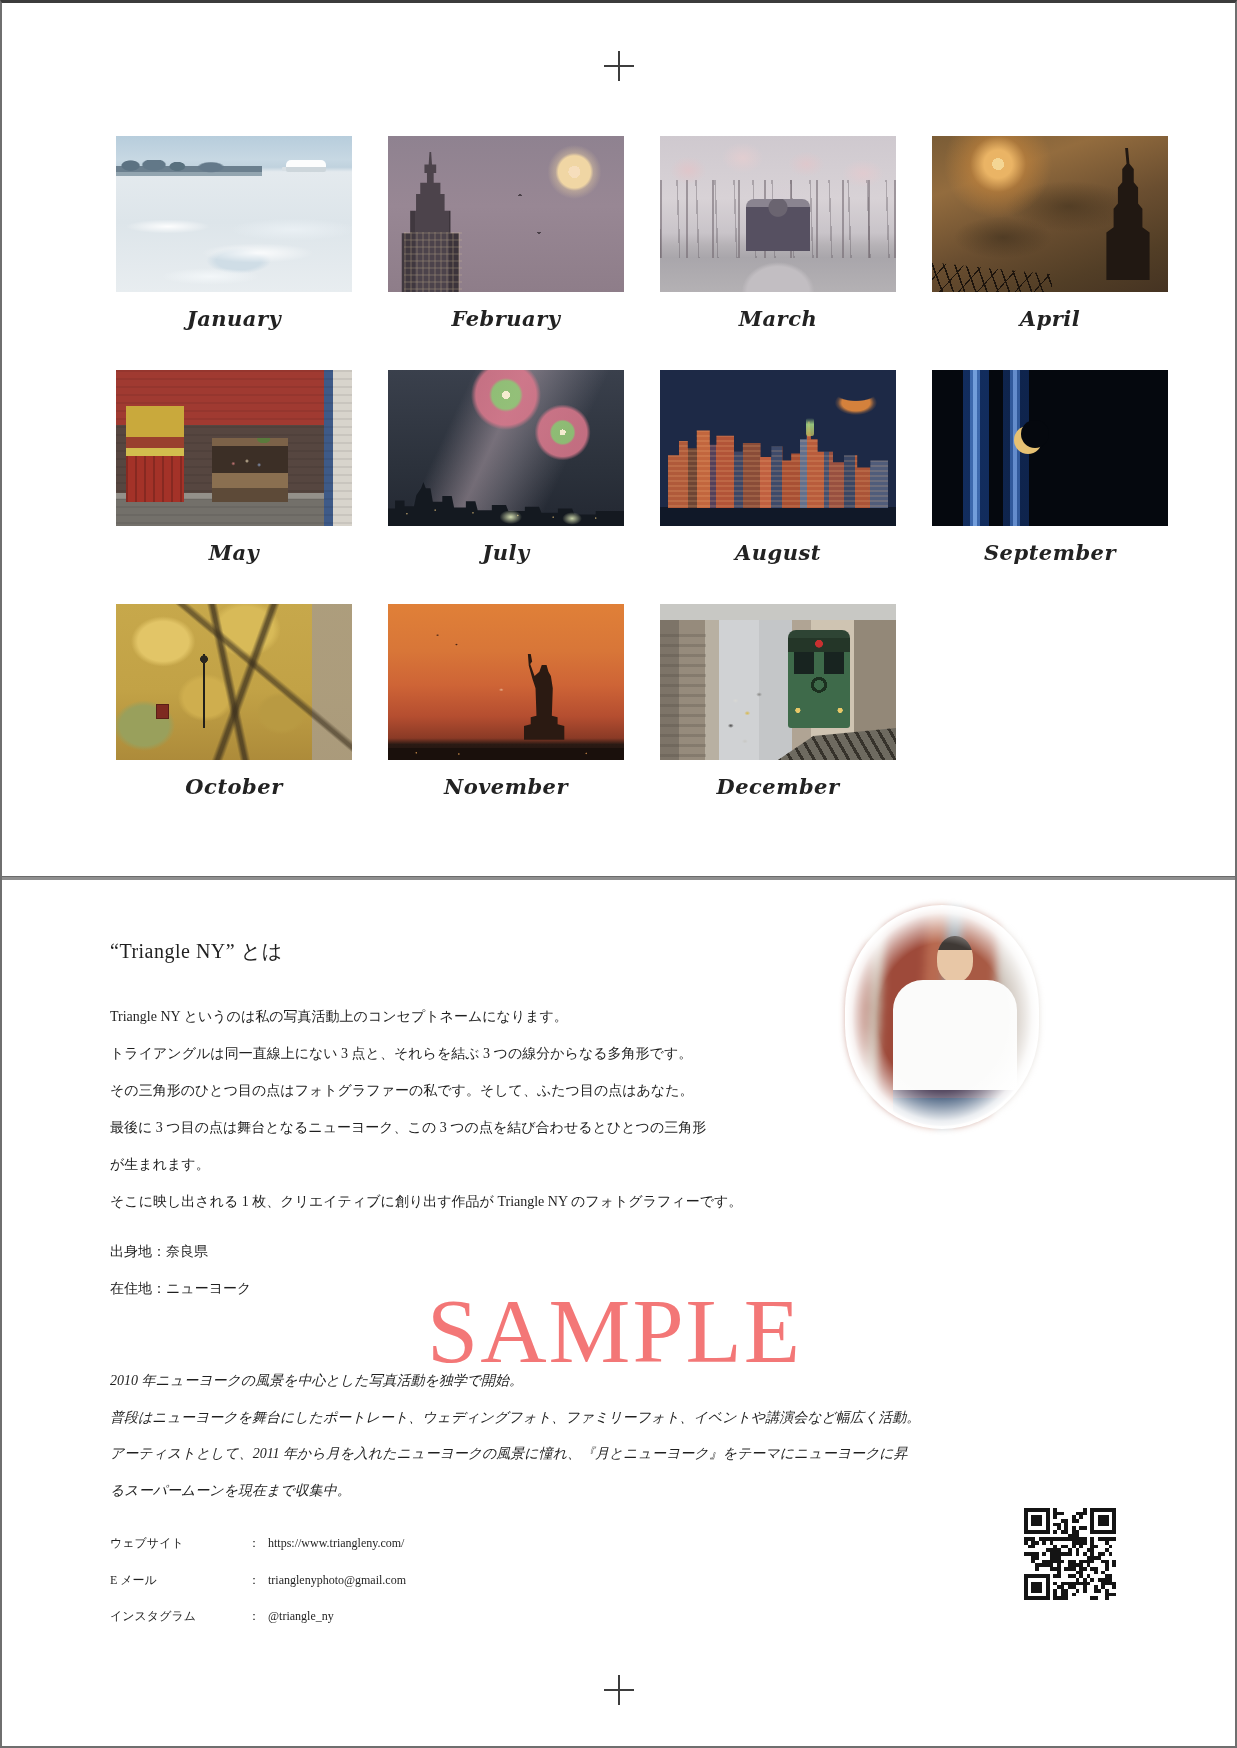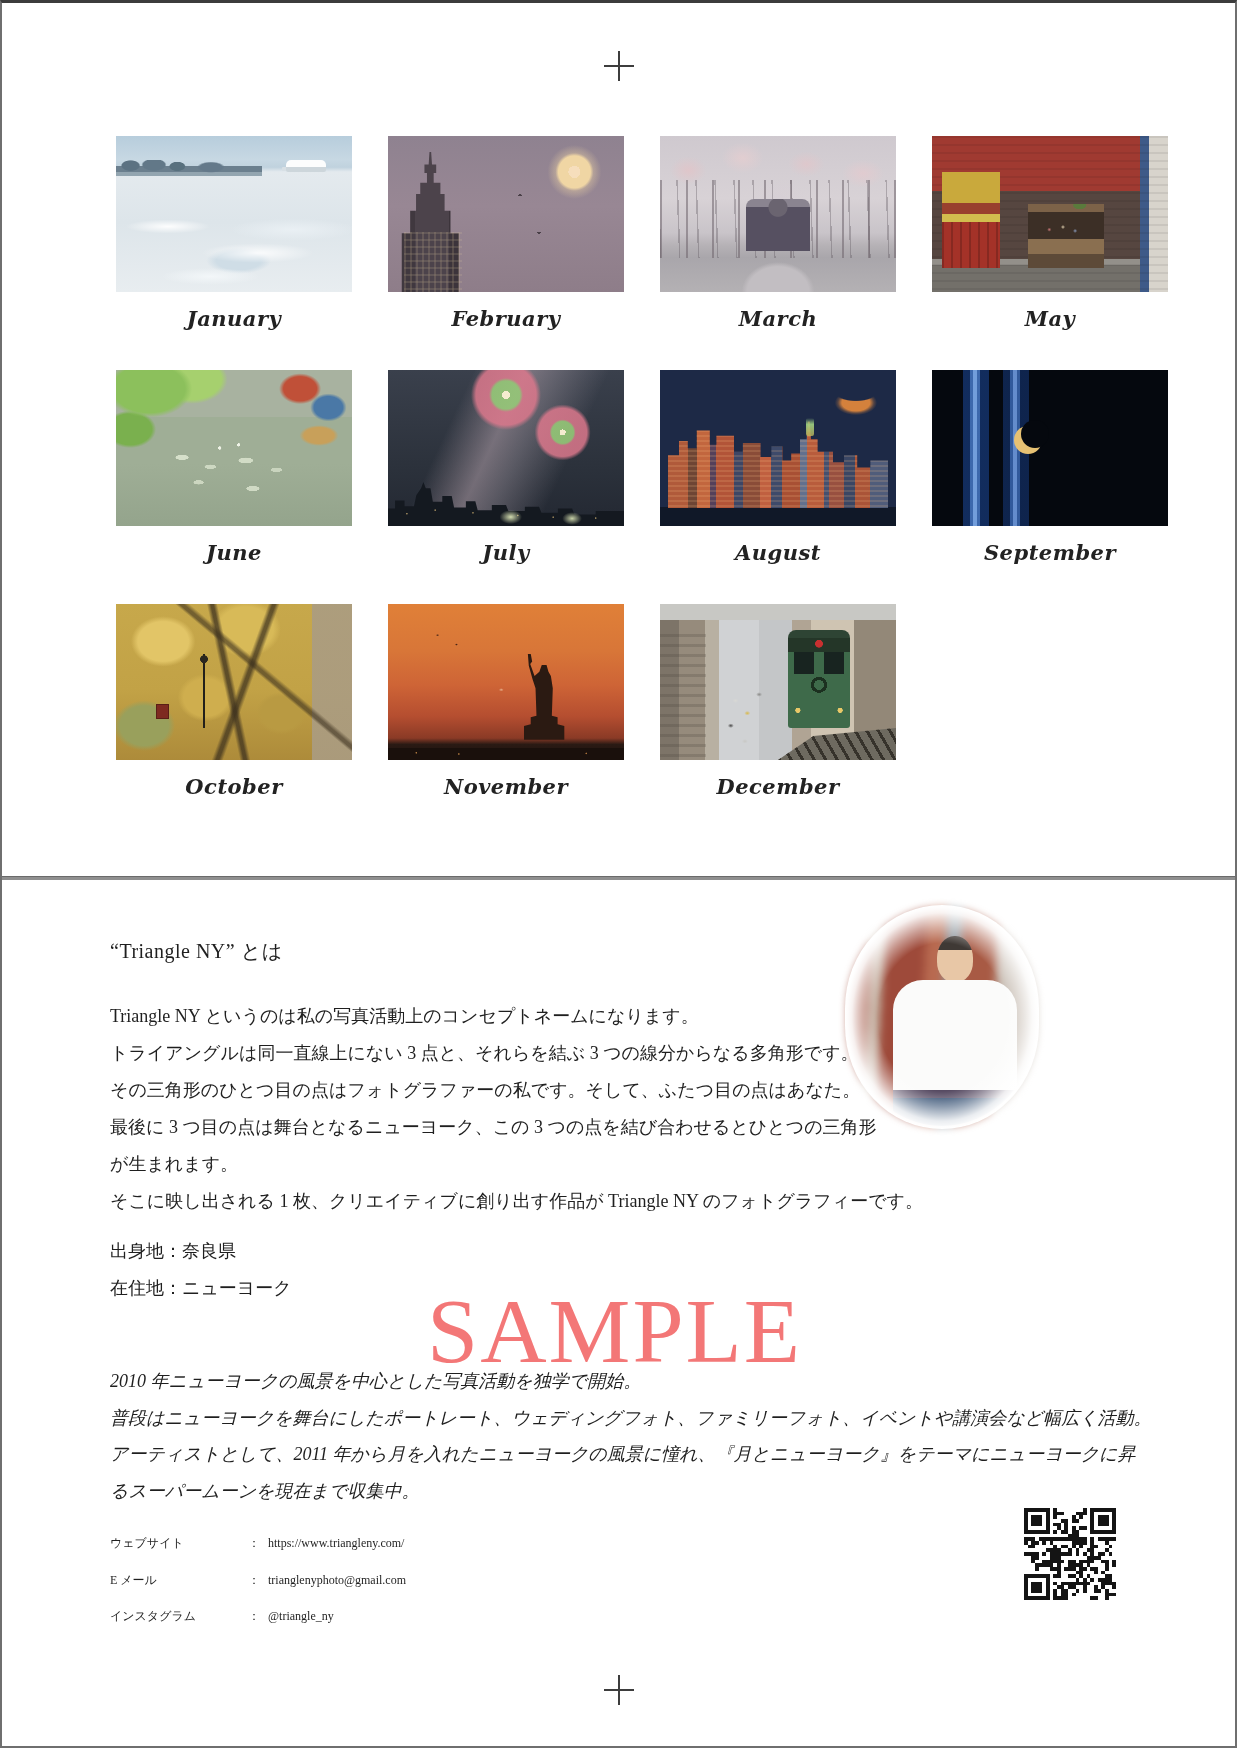"April" figure.month-cell { html: none -> <figure> <div></div> <figcaption>April</figcaption> </figure> }
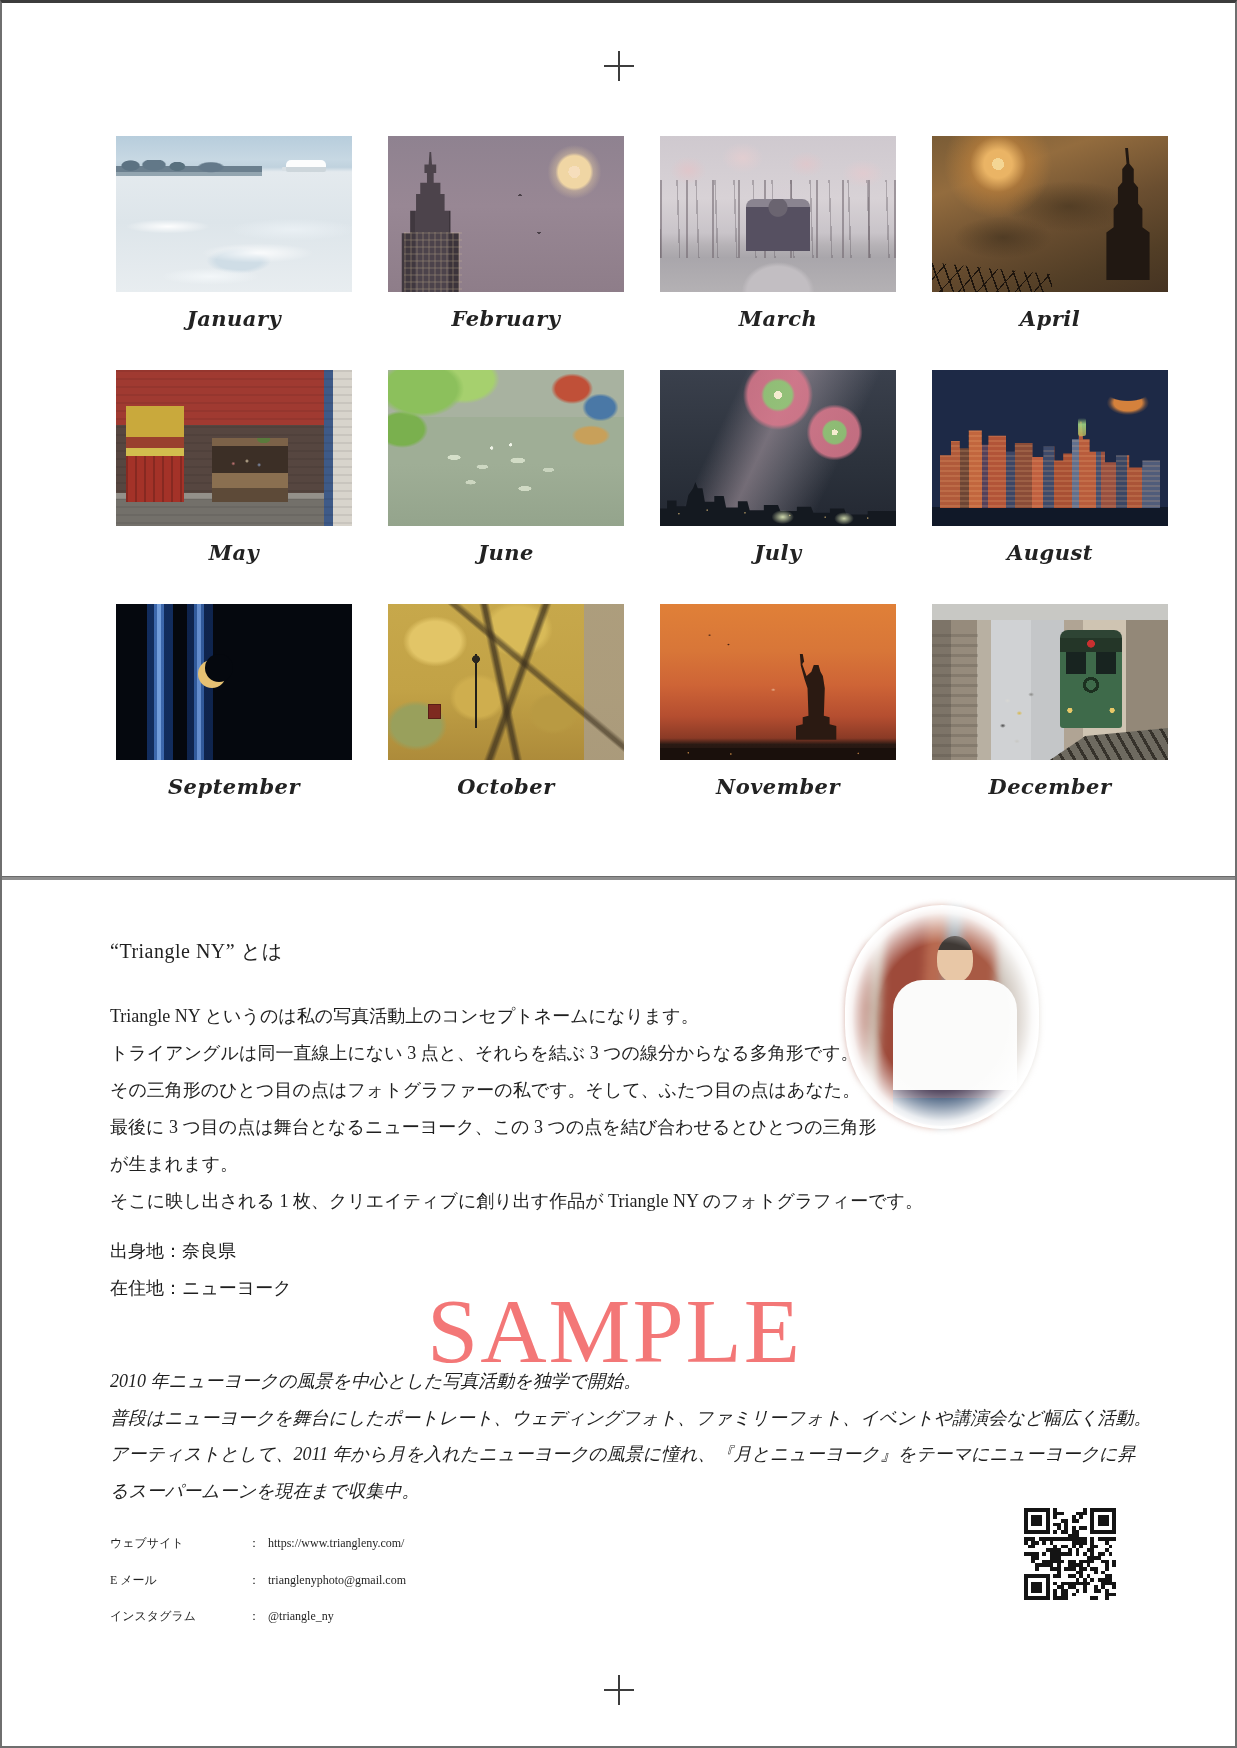"June" figure.month-cell { html: <figure> <div></div> <figcaption>June</figcaption> </figure> -> none }
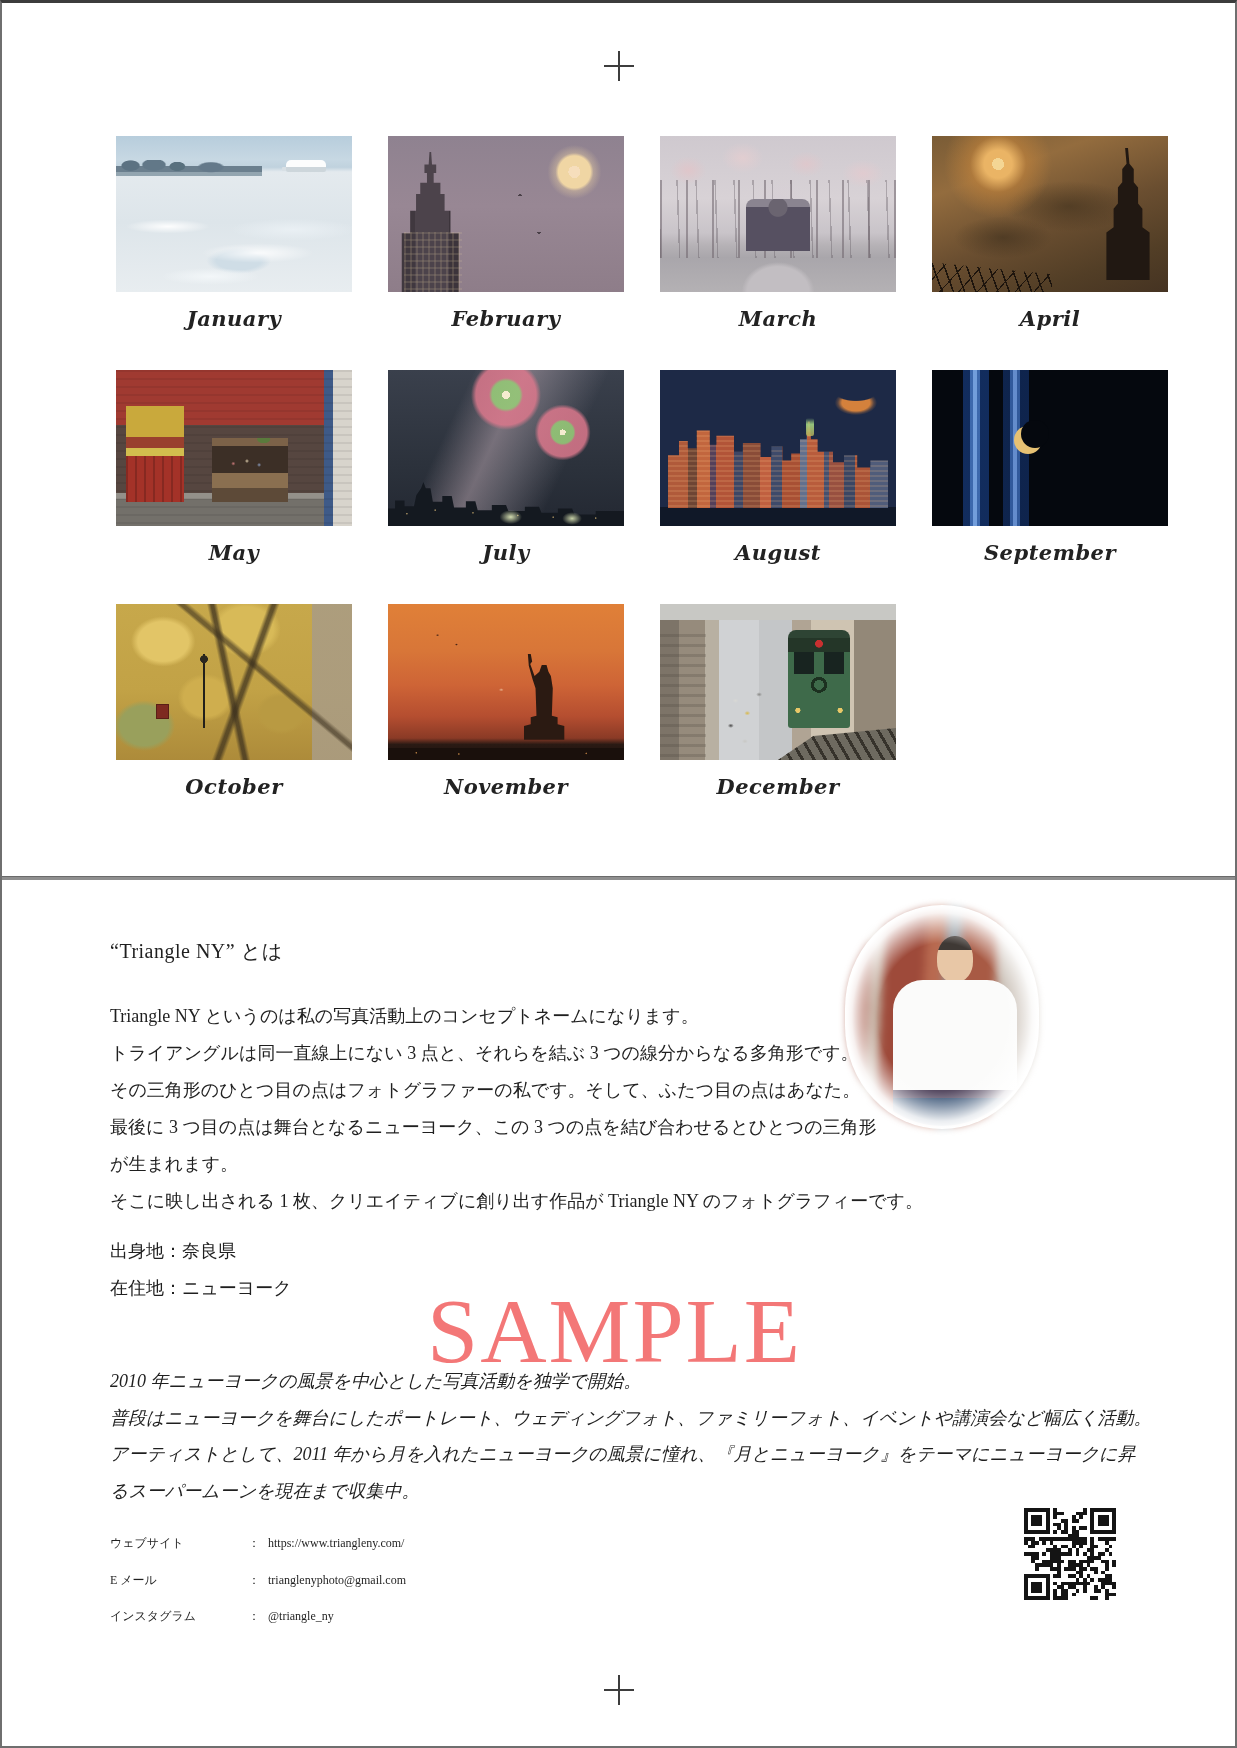"Triangle NY というのは私の写真活動上のコンセプトネームになります。" .jp-line { font-size: 18px -> 14px }
